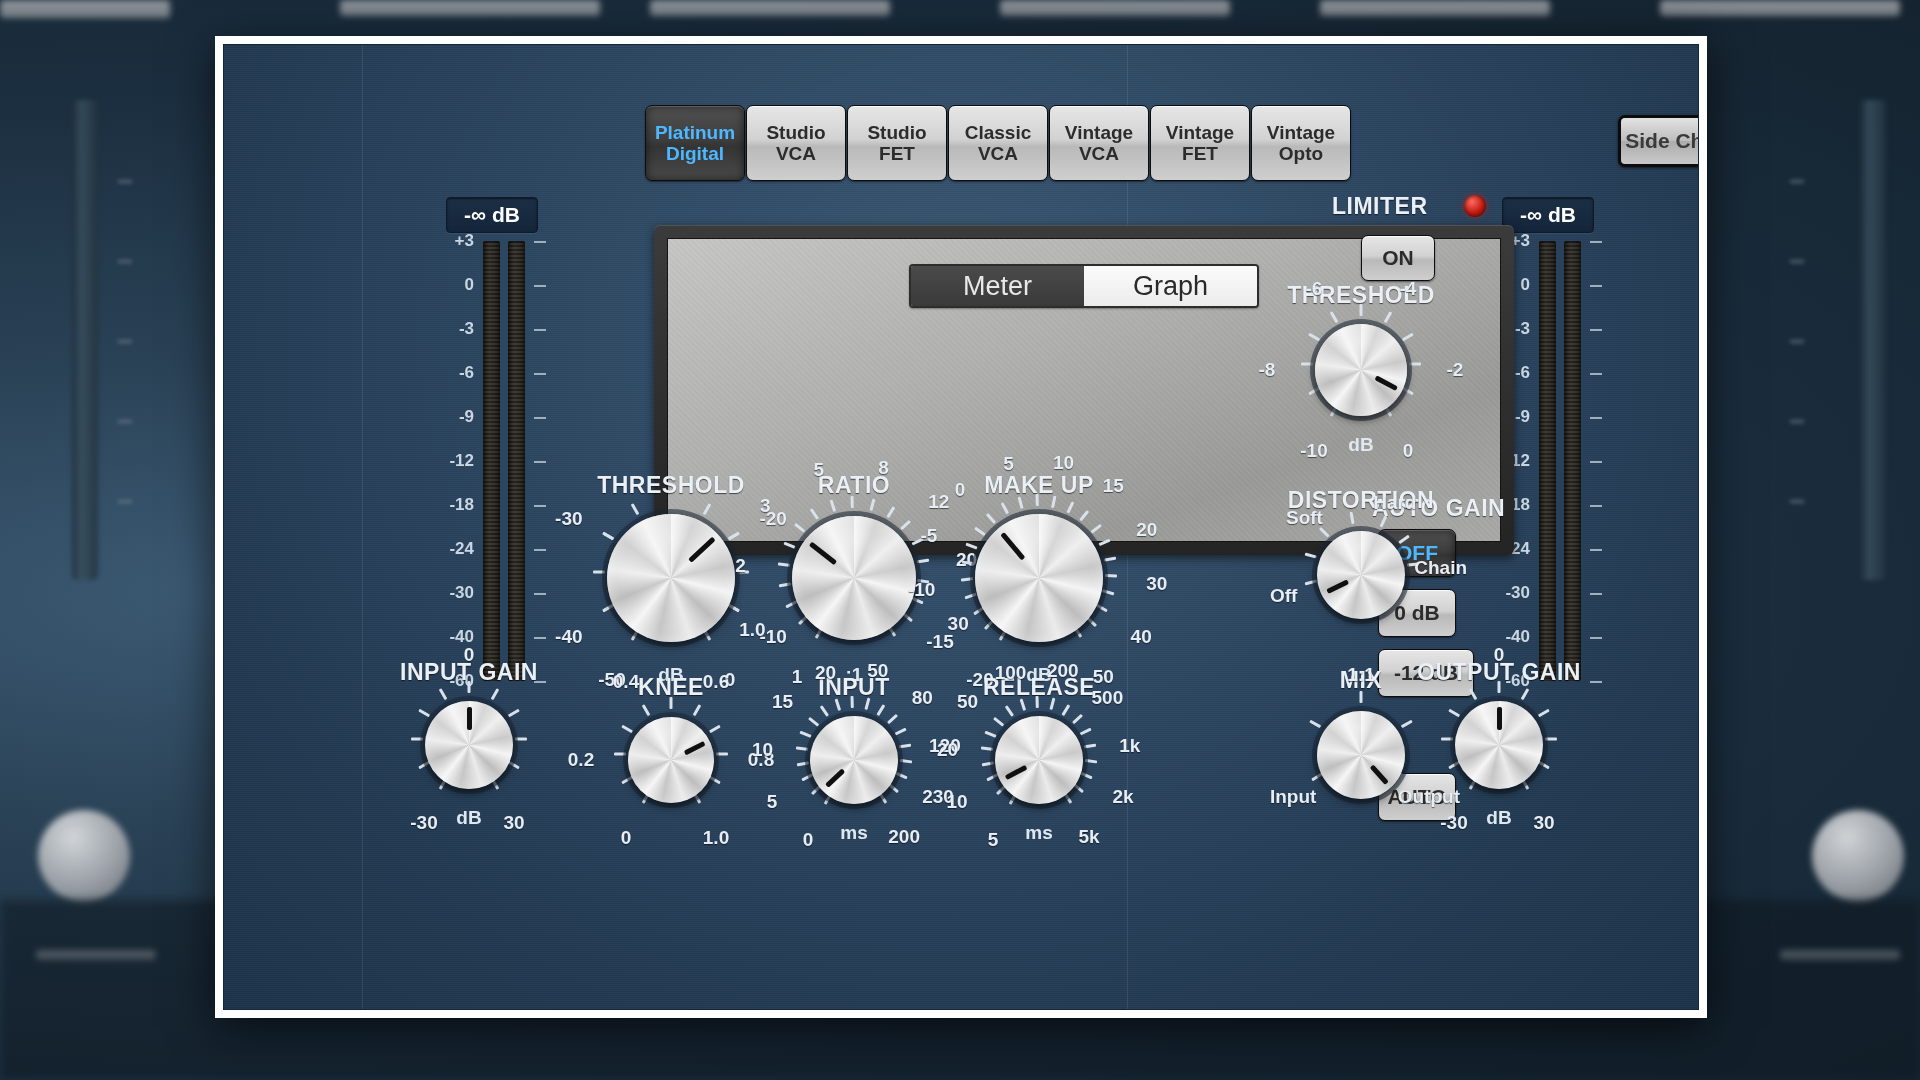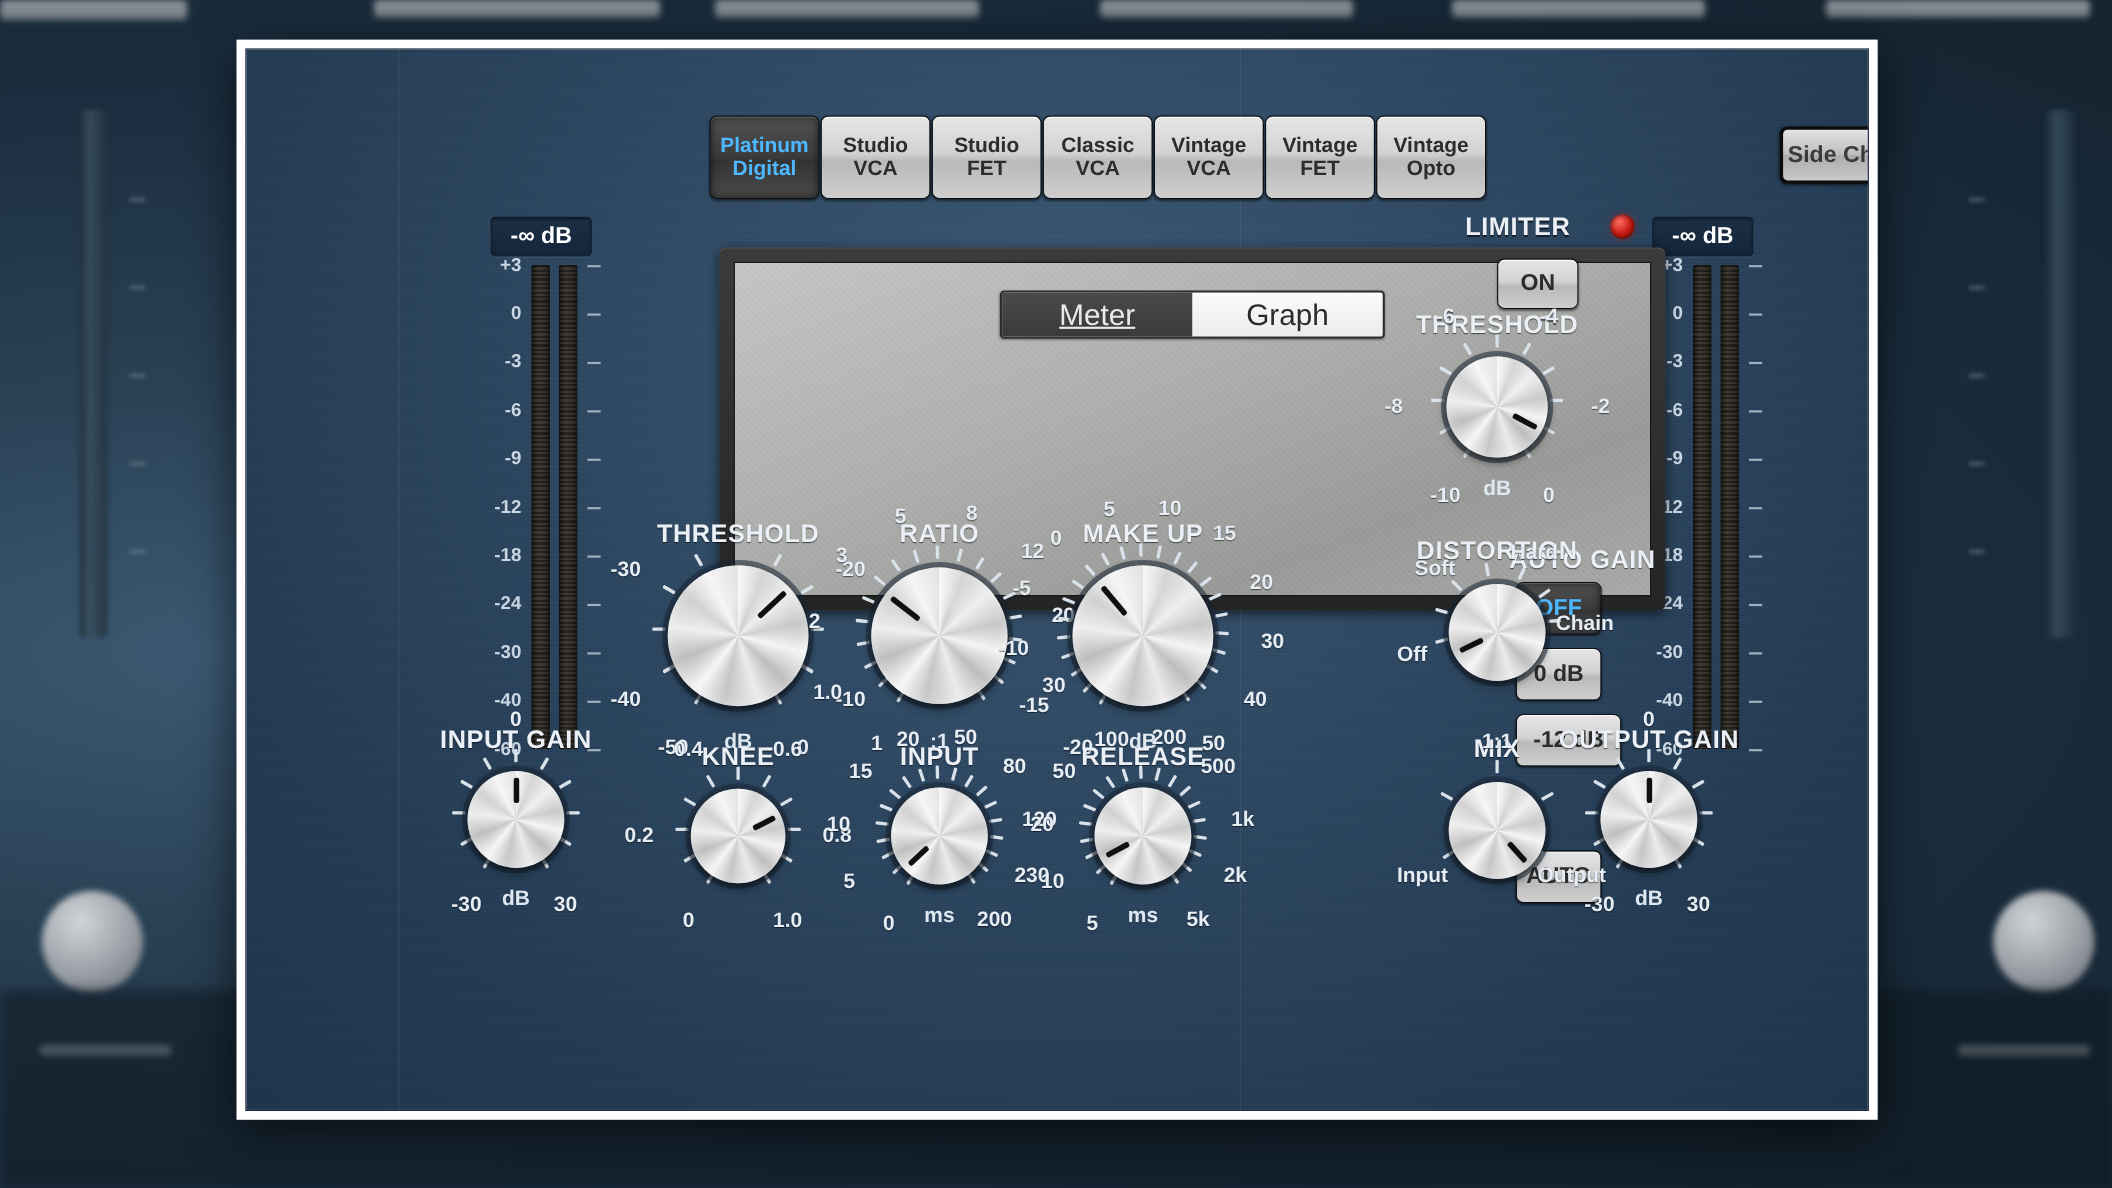"Meter" .mg.active { text-decoration: underline -> none }
